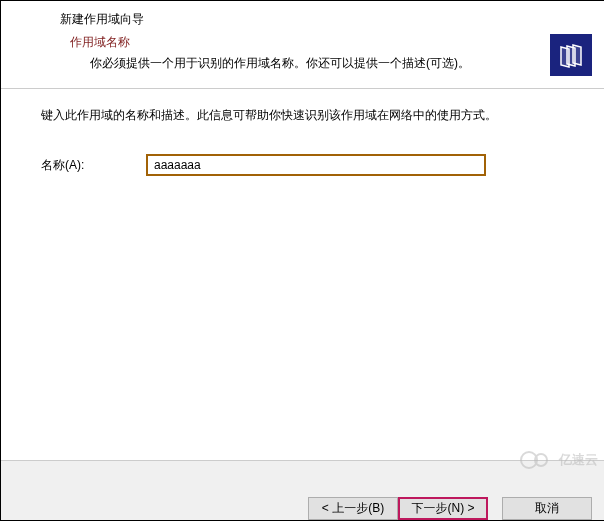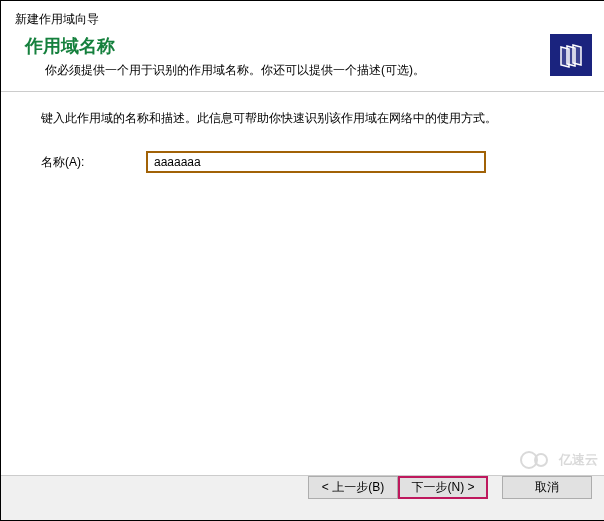"新建作用域向导" .header-section { margin-left: none -> 45px }
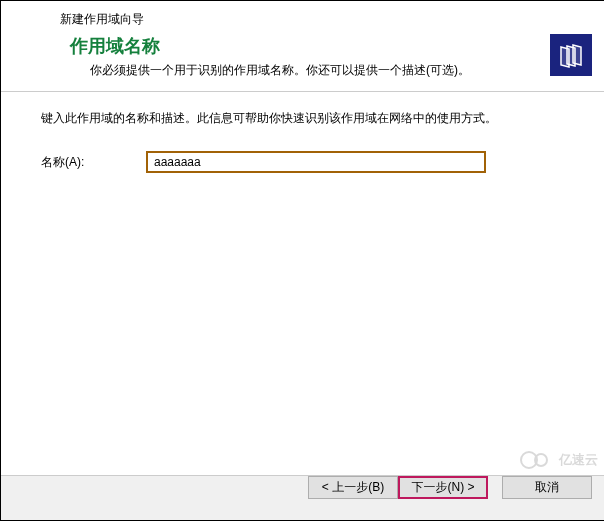"作用域名称" .header-heading { color: #15803d -> #7f1d1d; font-size: 18px -> 12px; font-weight: bold -> normal }
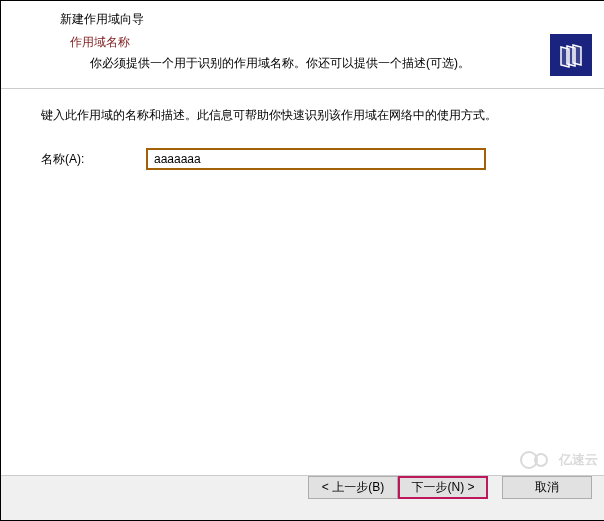"键入此作用域的名称和描述。此信息可帮助你快速识别该作用域在网络中的使用方式。" .instruction { margin-bottom: 24px -> 30px }
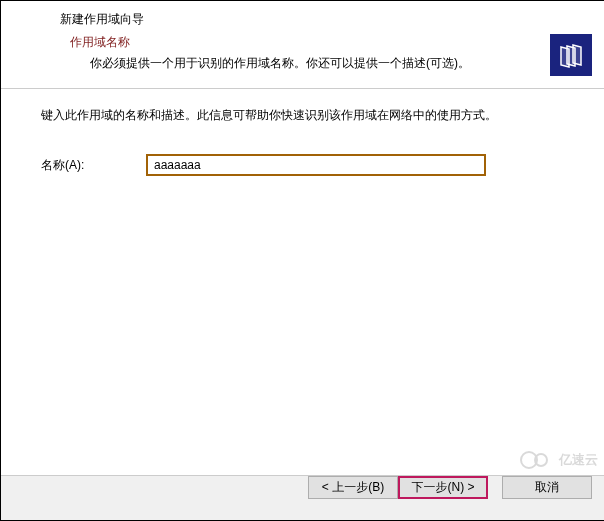"< 上一步(B)" .button-bar { align-items: flex-start -> flex-end; height: 45px -> 60px }
